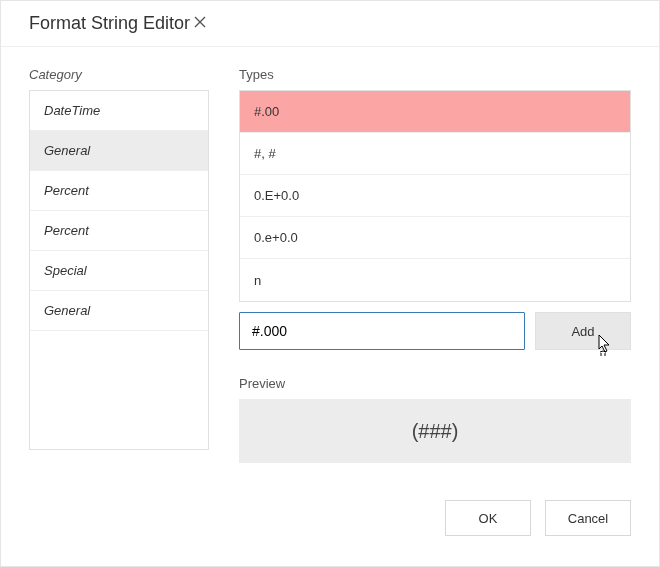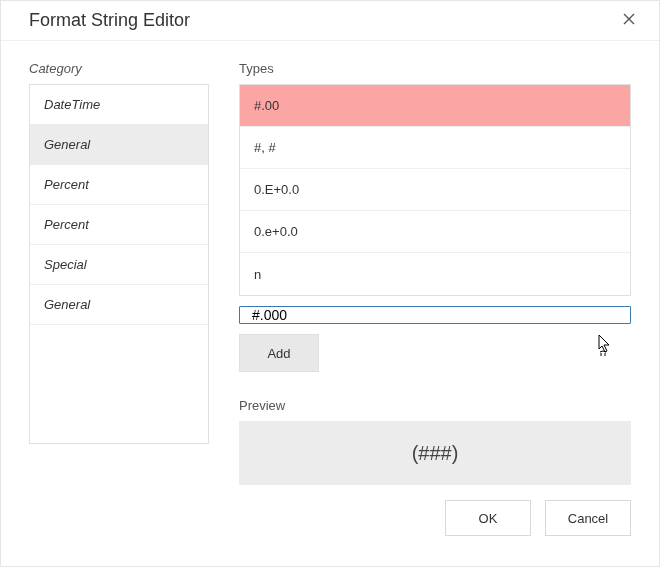"Format String Editor" .dialog-header { height: 40px -> 46px; justify-content: space-between -> flex-start }
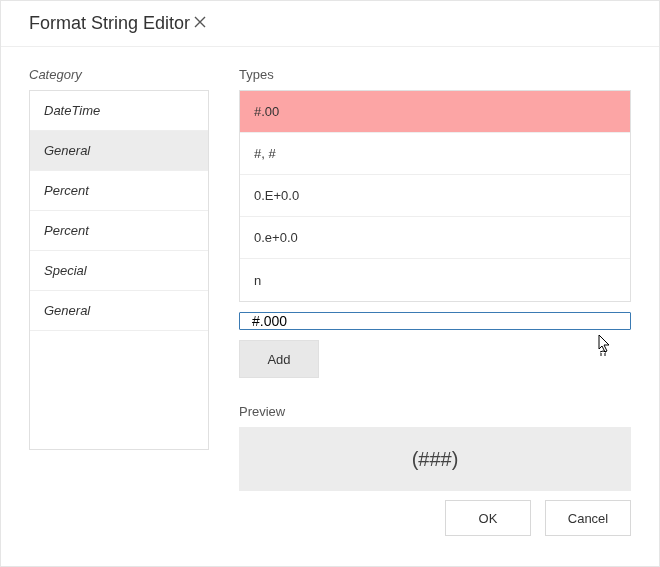"#.000" .input-row { flex-direction: column -> none }
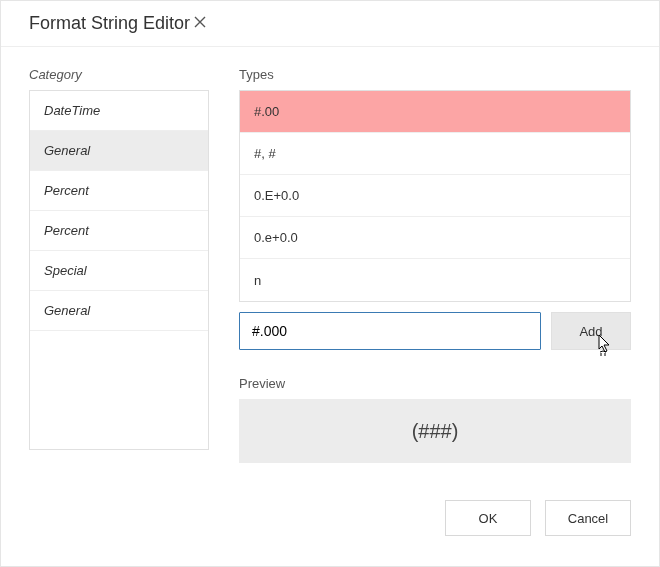"Add" .add-btn { width: 80px -> 96px }
